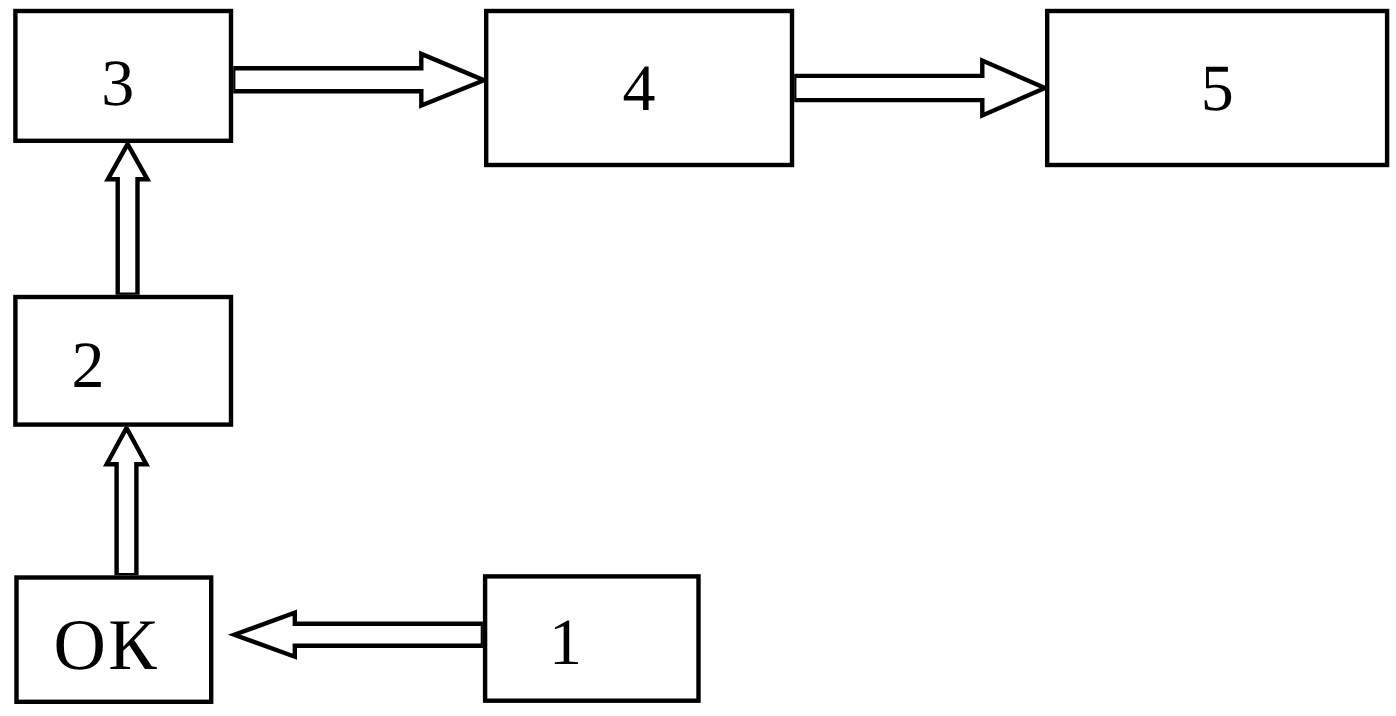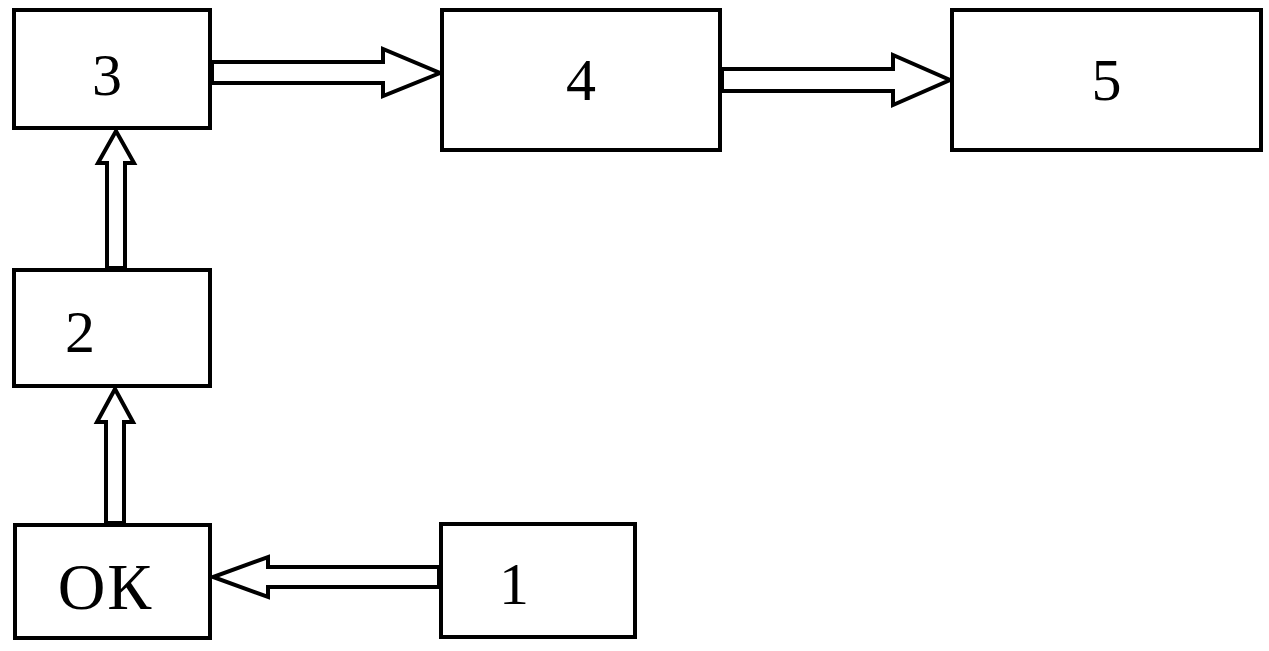"ОК" .node-ok { width: 199px -> 181px }
